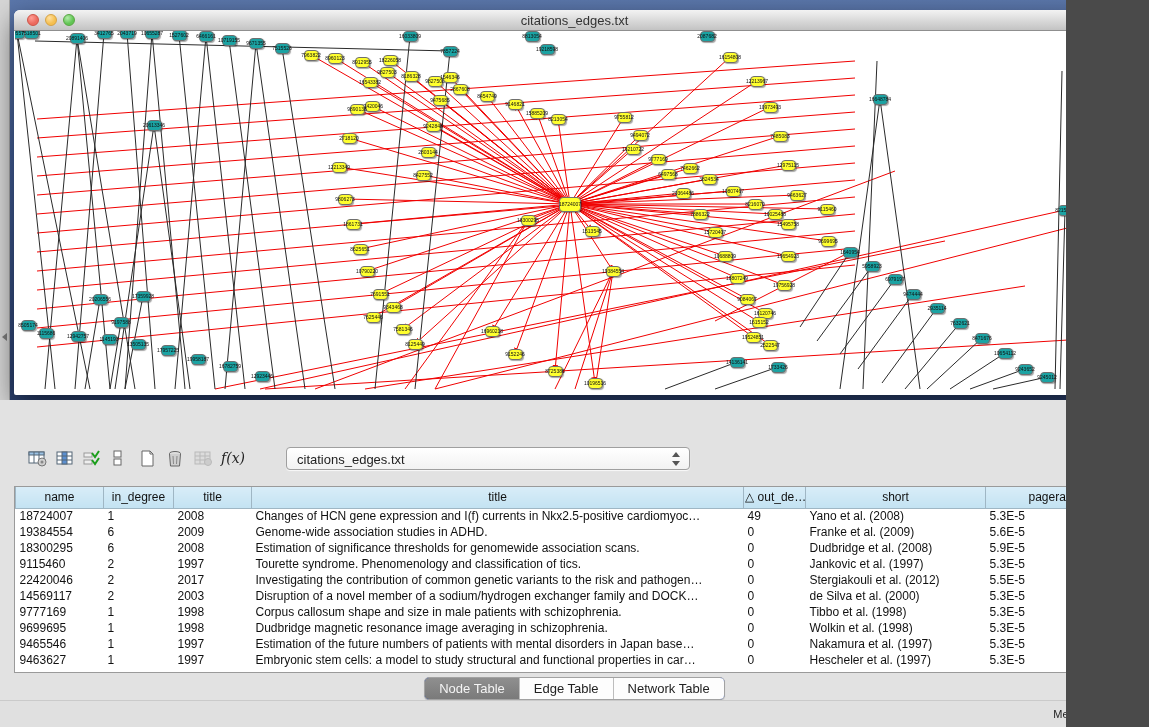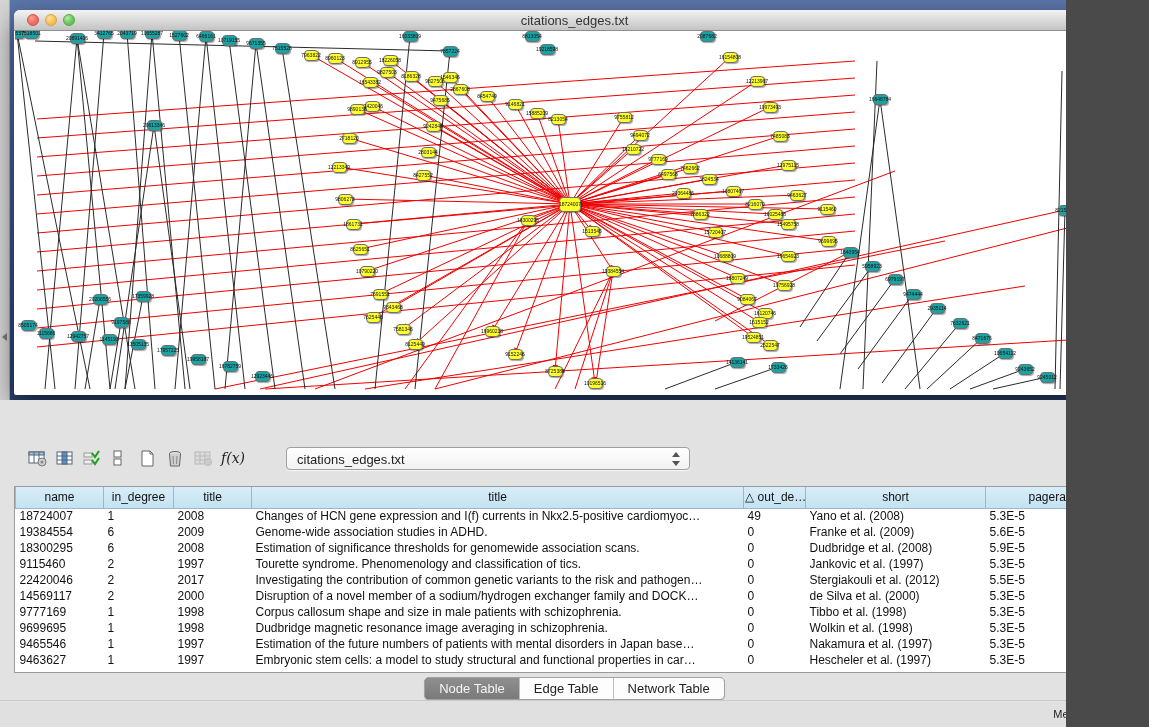"2000" td.c2 { text: 2000 -> 2003 }
